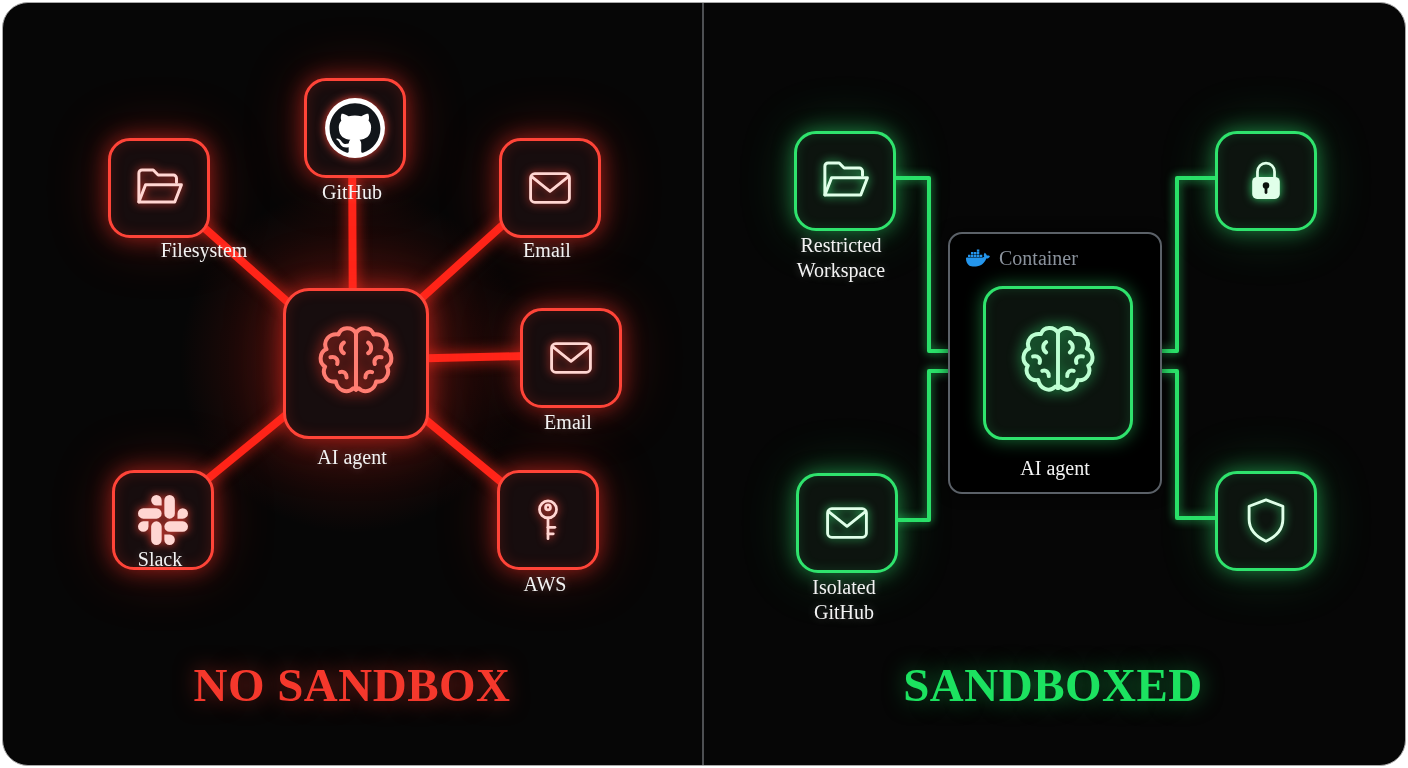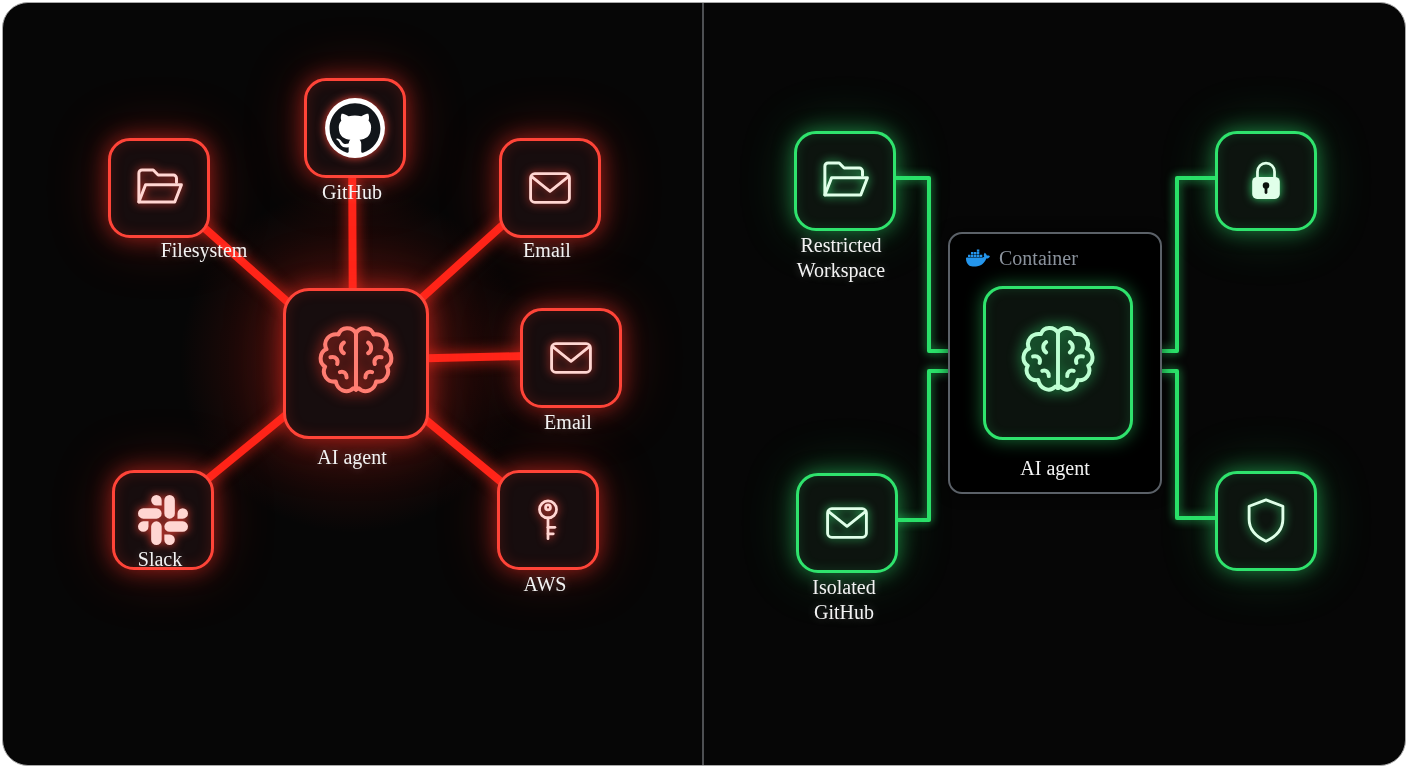"NO SANDBOX" div.title { html: none -> <div>NO SANDBOX</div> }
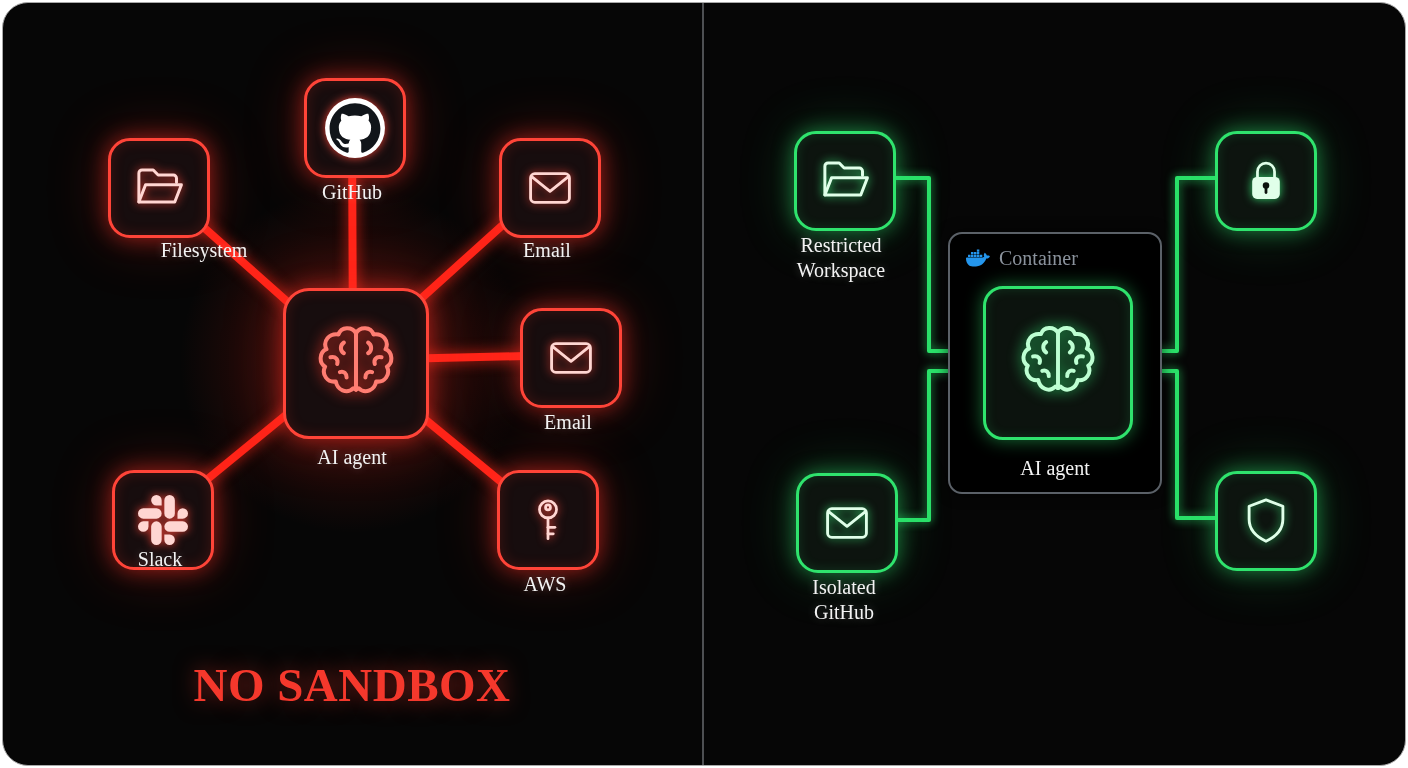"SANDBOXED" div.title { html: none -> <div>SANDBOXED</div> }
